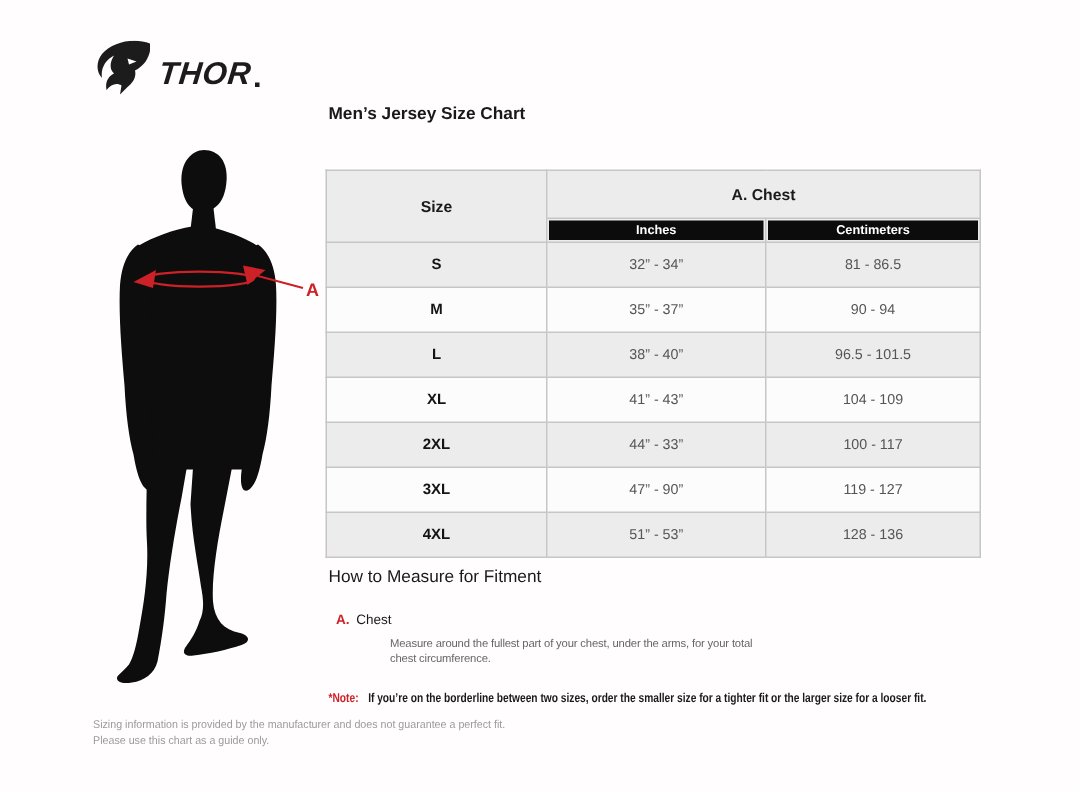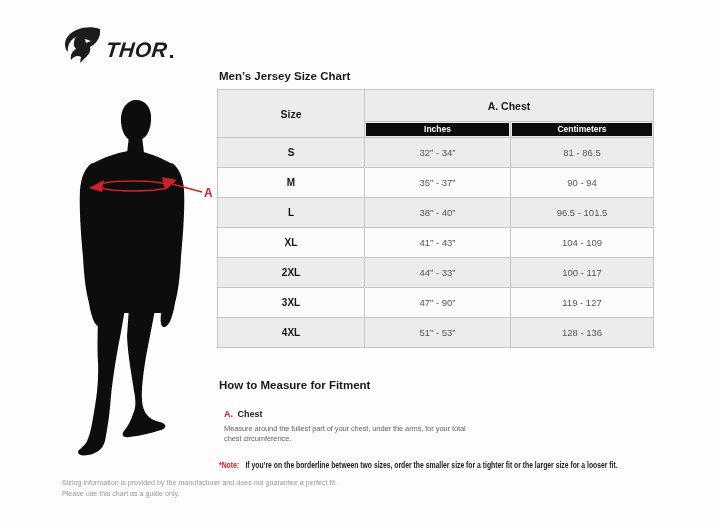"Size" table.size-table { top: 89px -> 113px }
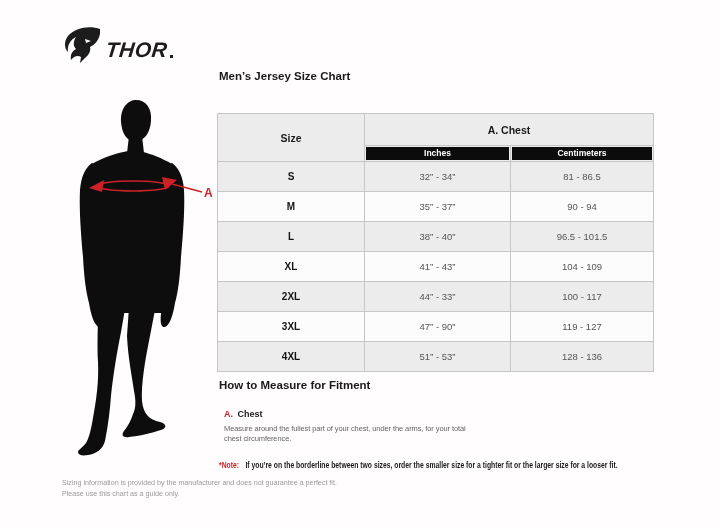"How to Measure for Fitment" .measure-heading { font-weight: bold -> normal }
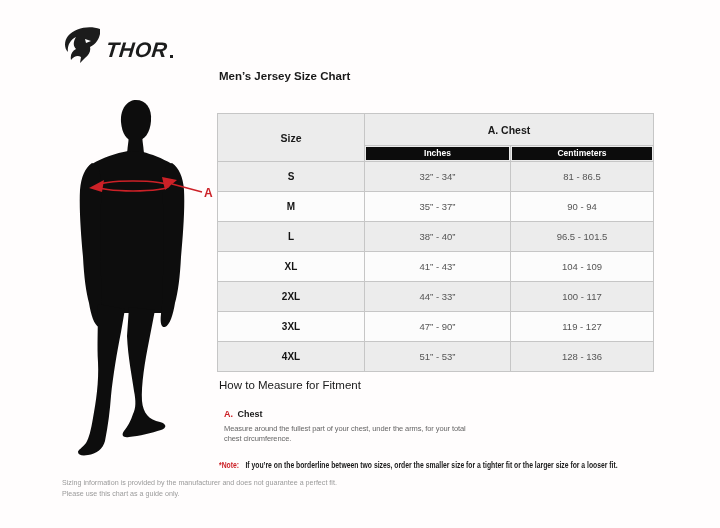"Chest" .measure-item .name { font-weight: bold -> normal }
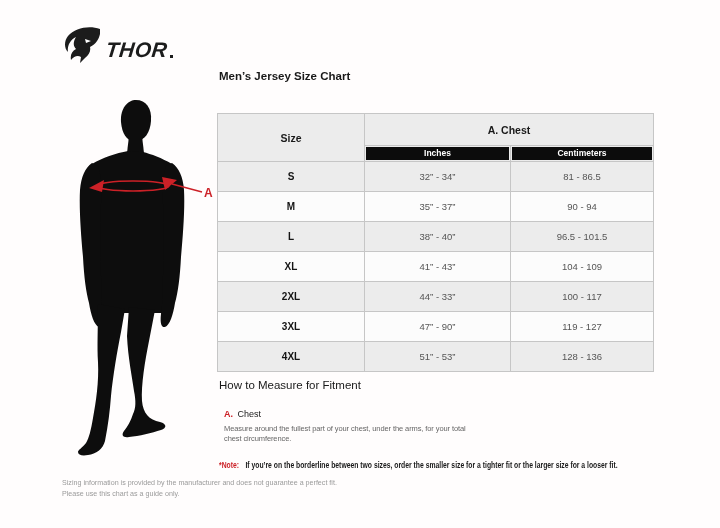"Measure around the fullest part" .measure-item .desc { margin-left: none -> 36px }
